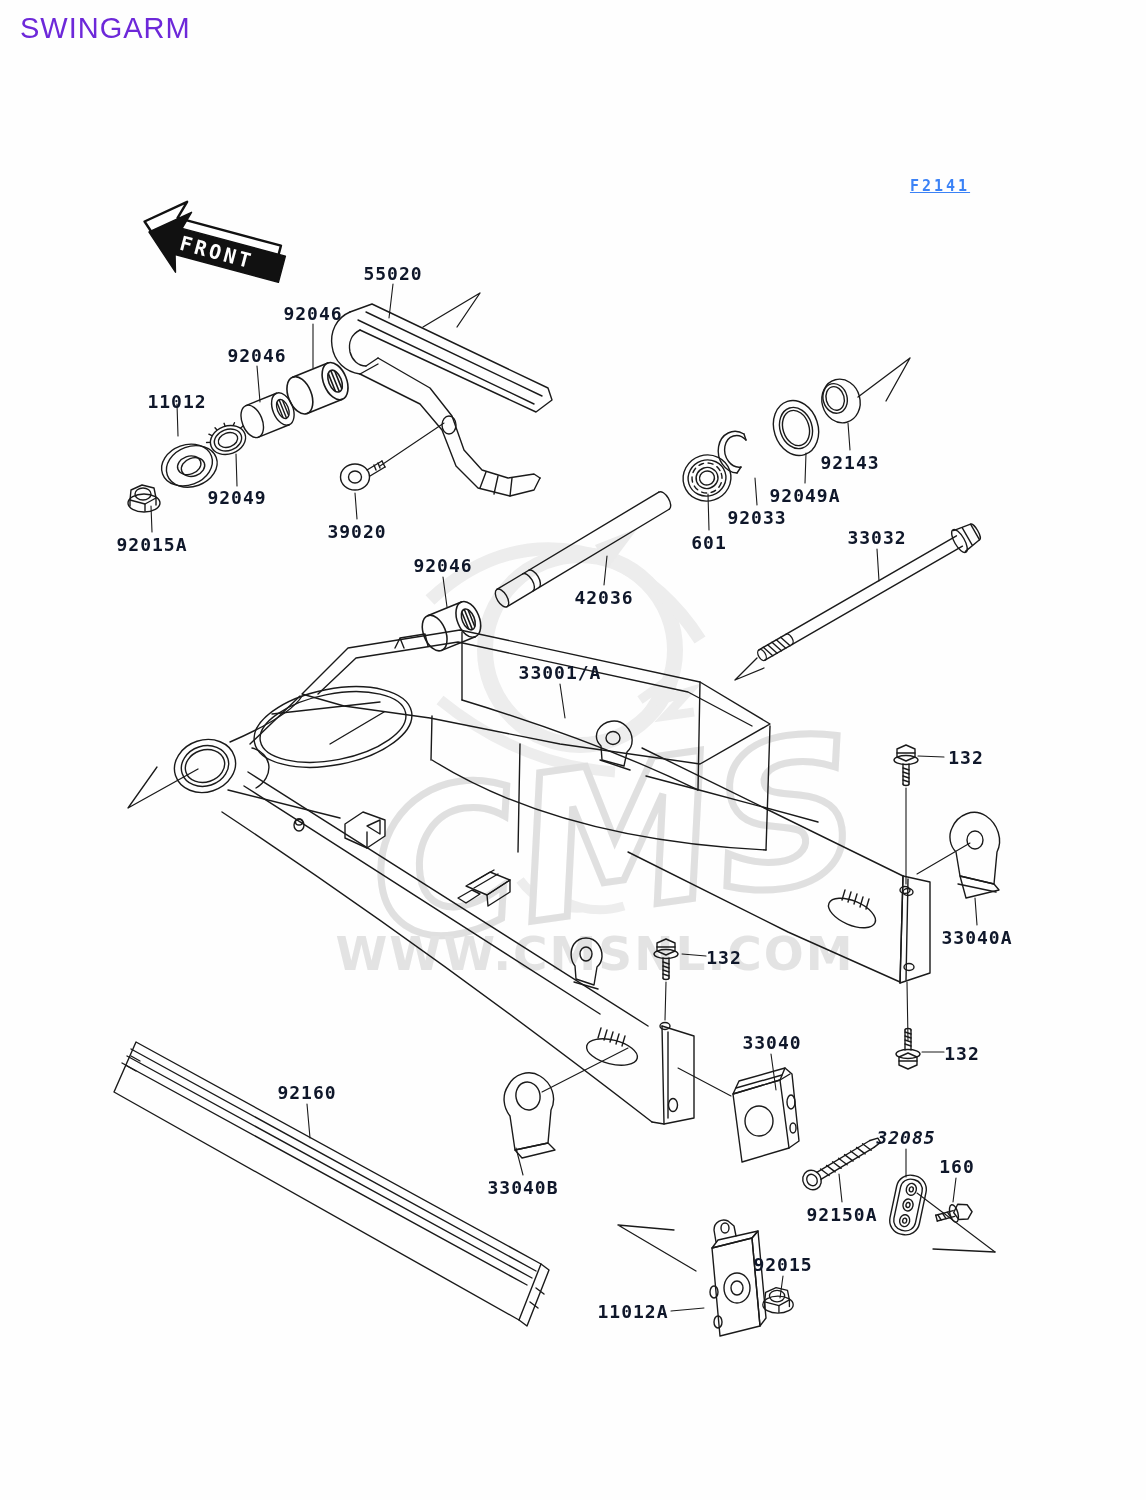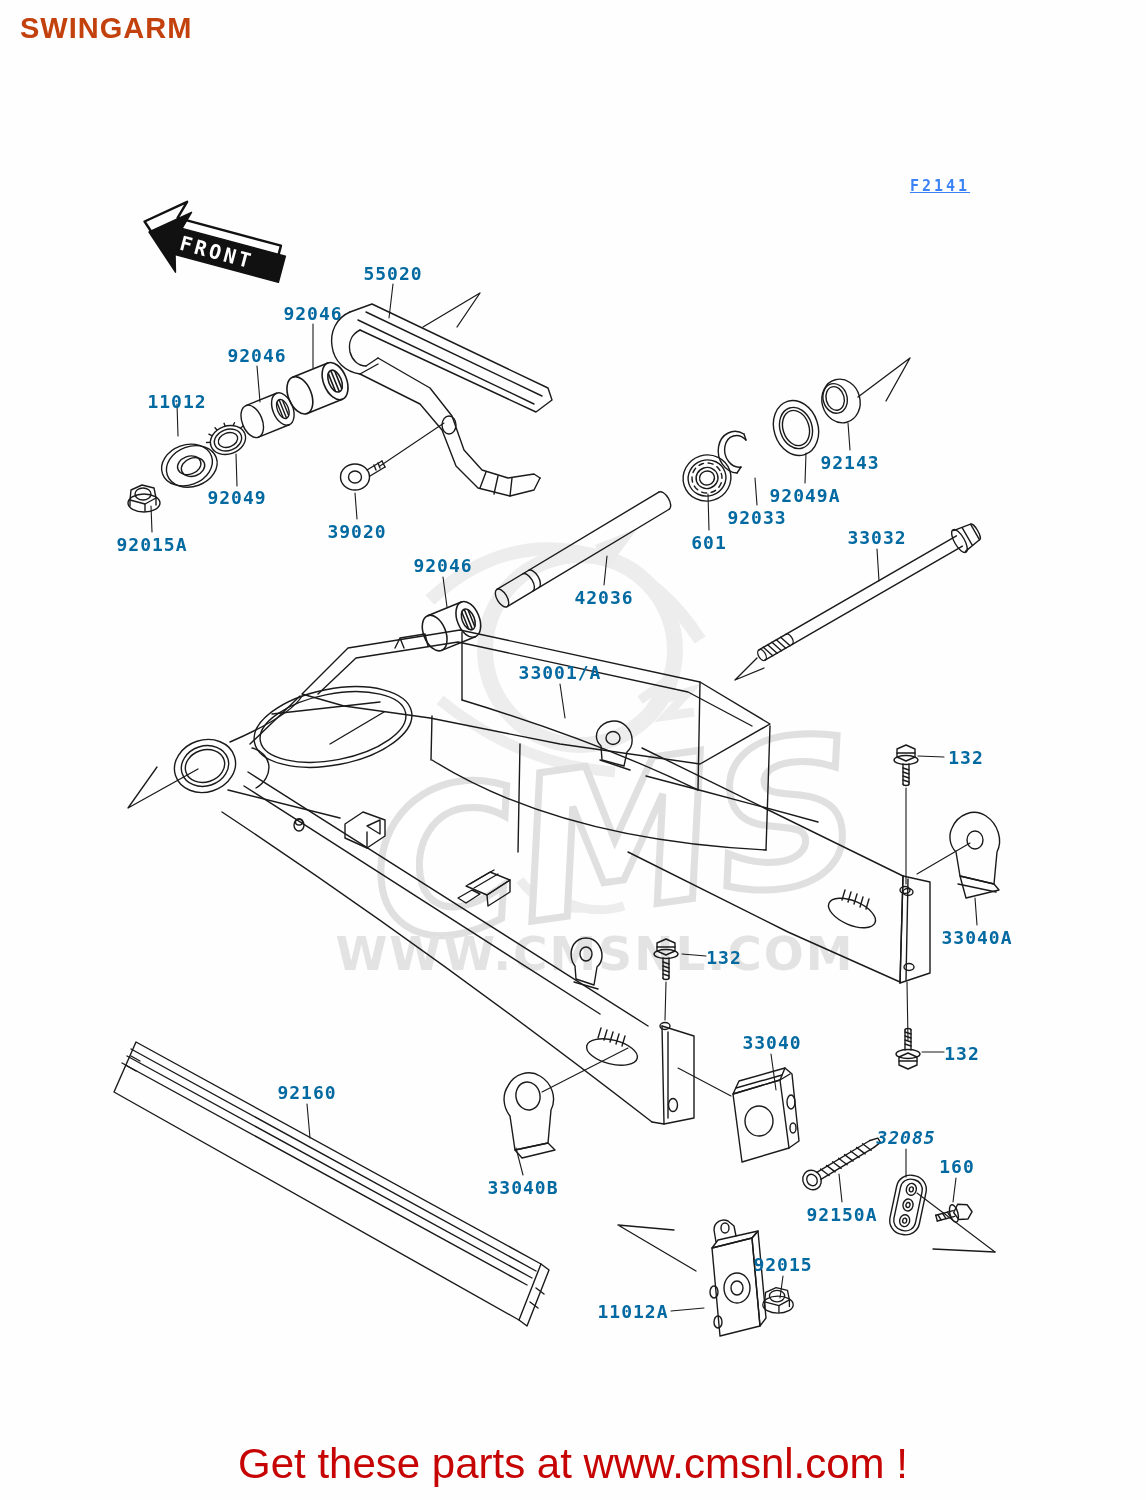"SWINGARM" div.page-title { color: #c2410c -> #6d28d9; font-weight: bold -> none }
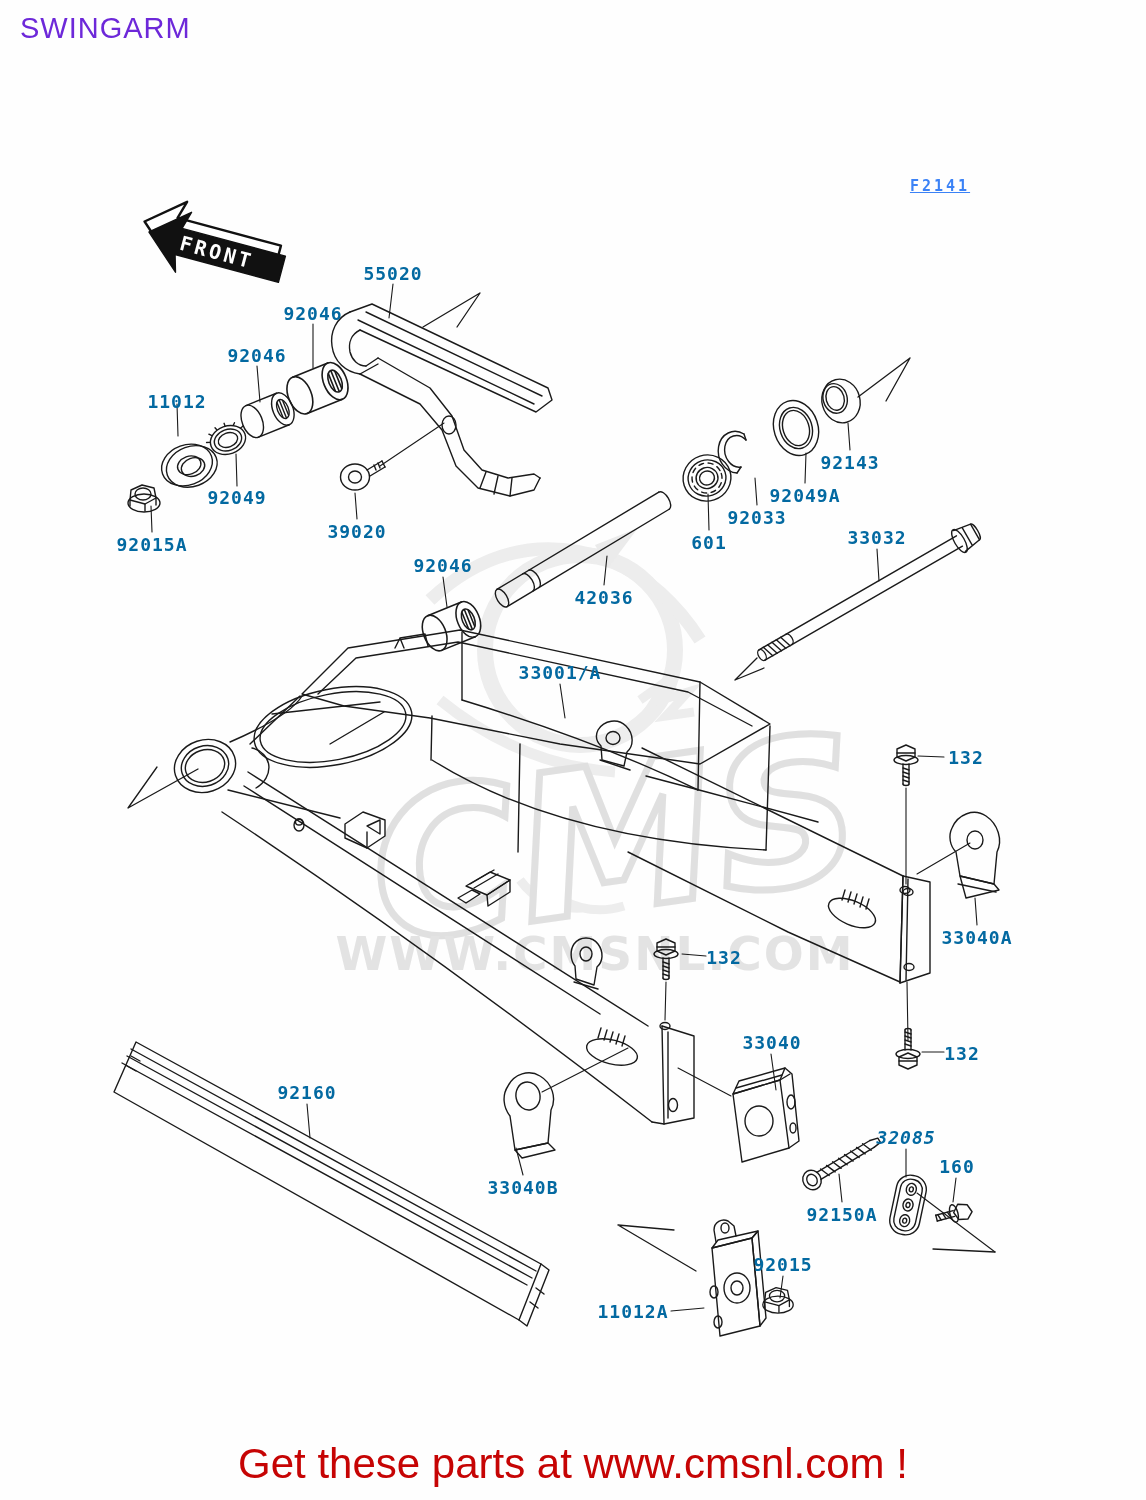"55020" .part-label { color: #0369a1 -> #0f172a }
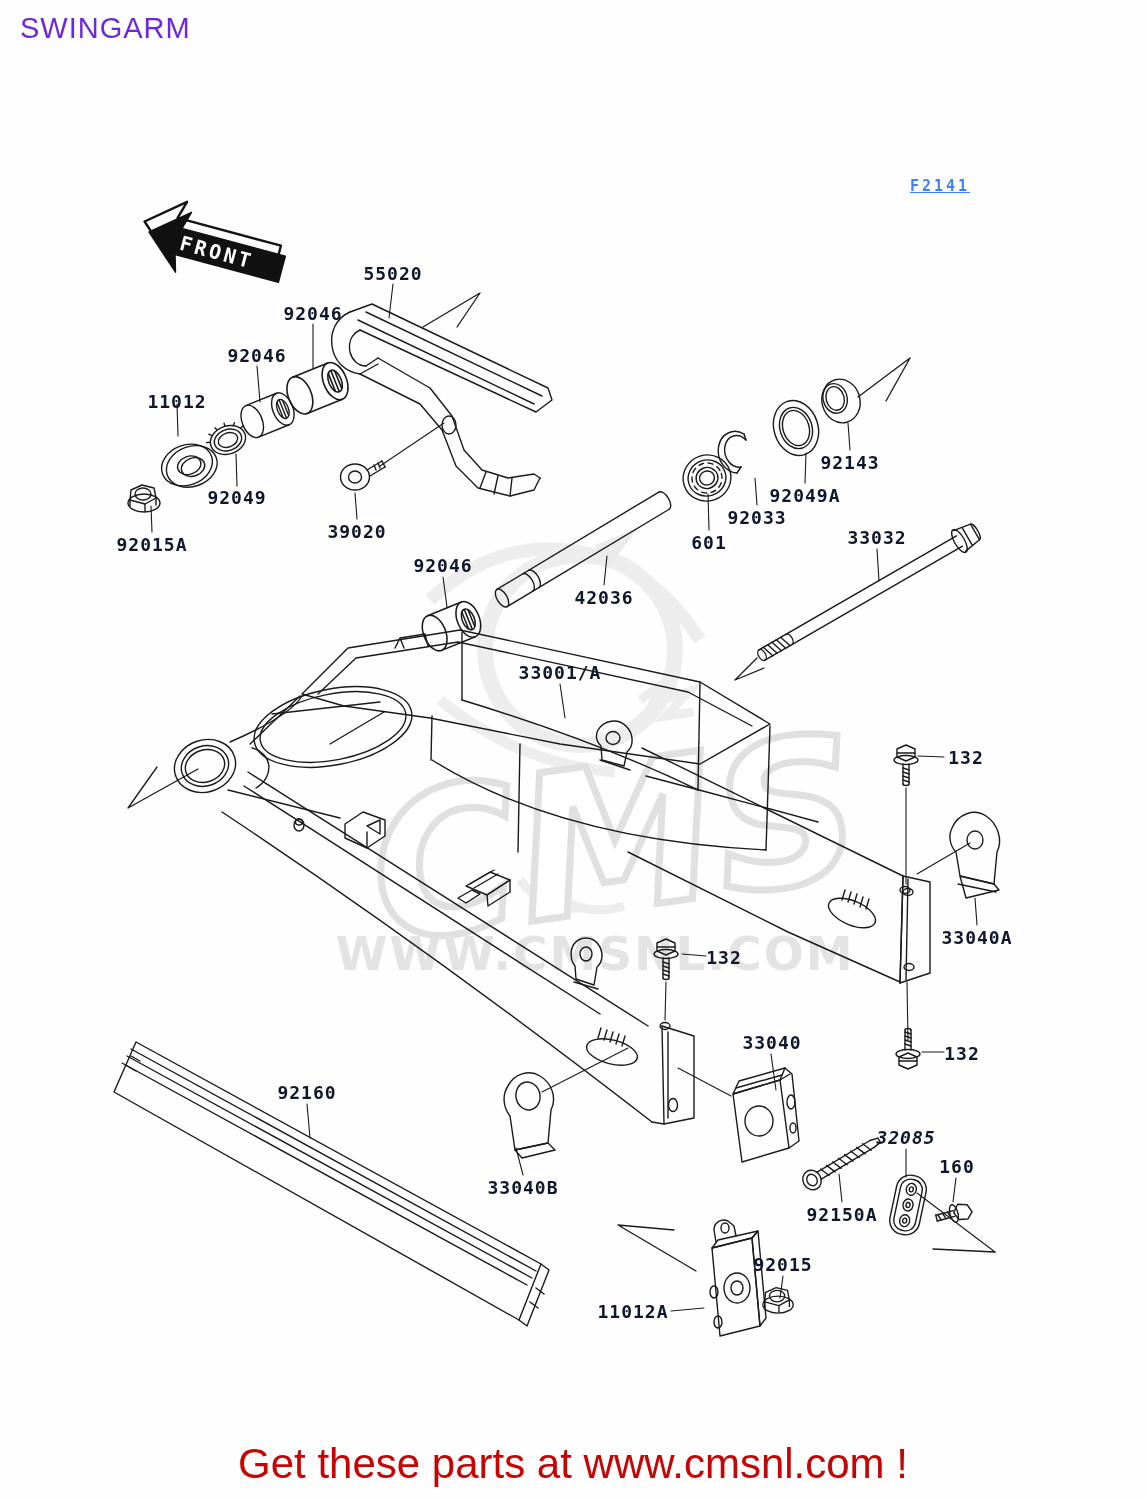"Get these parts at www.cmsnl.com" div.promo-footer { html: <div>Get these parts at www.cmsnl.com !</div> -> none }
